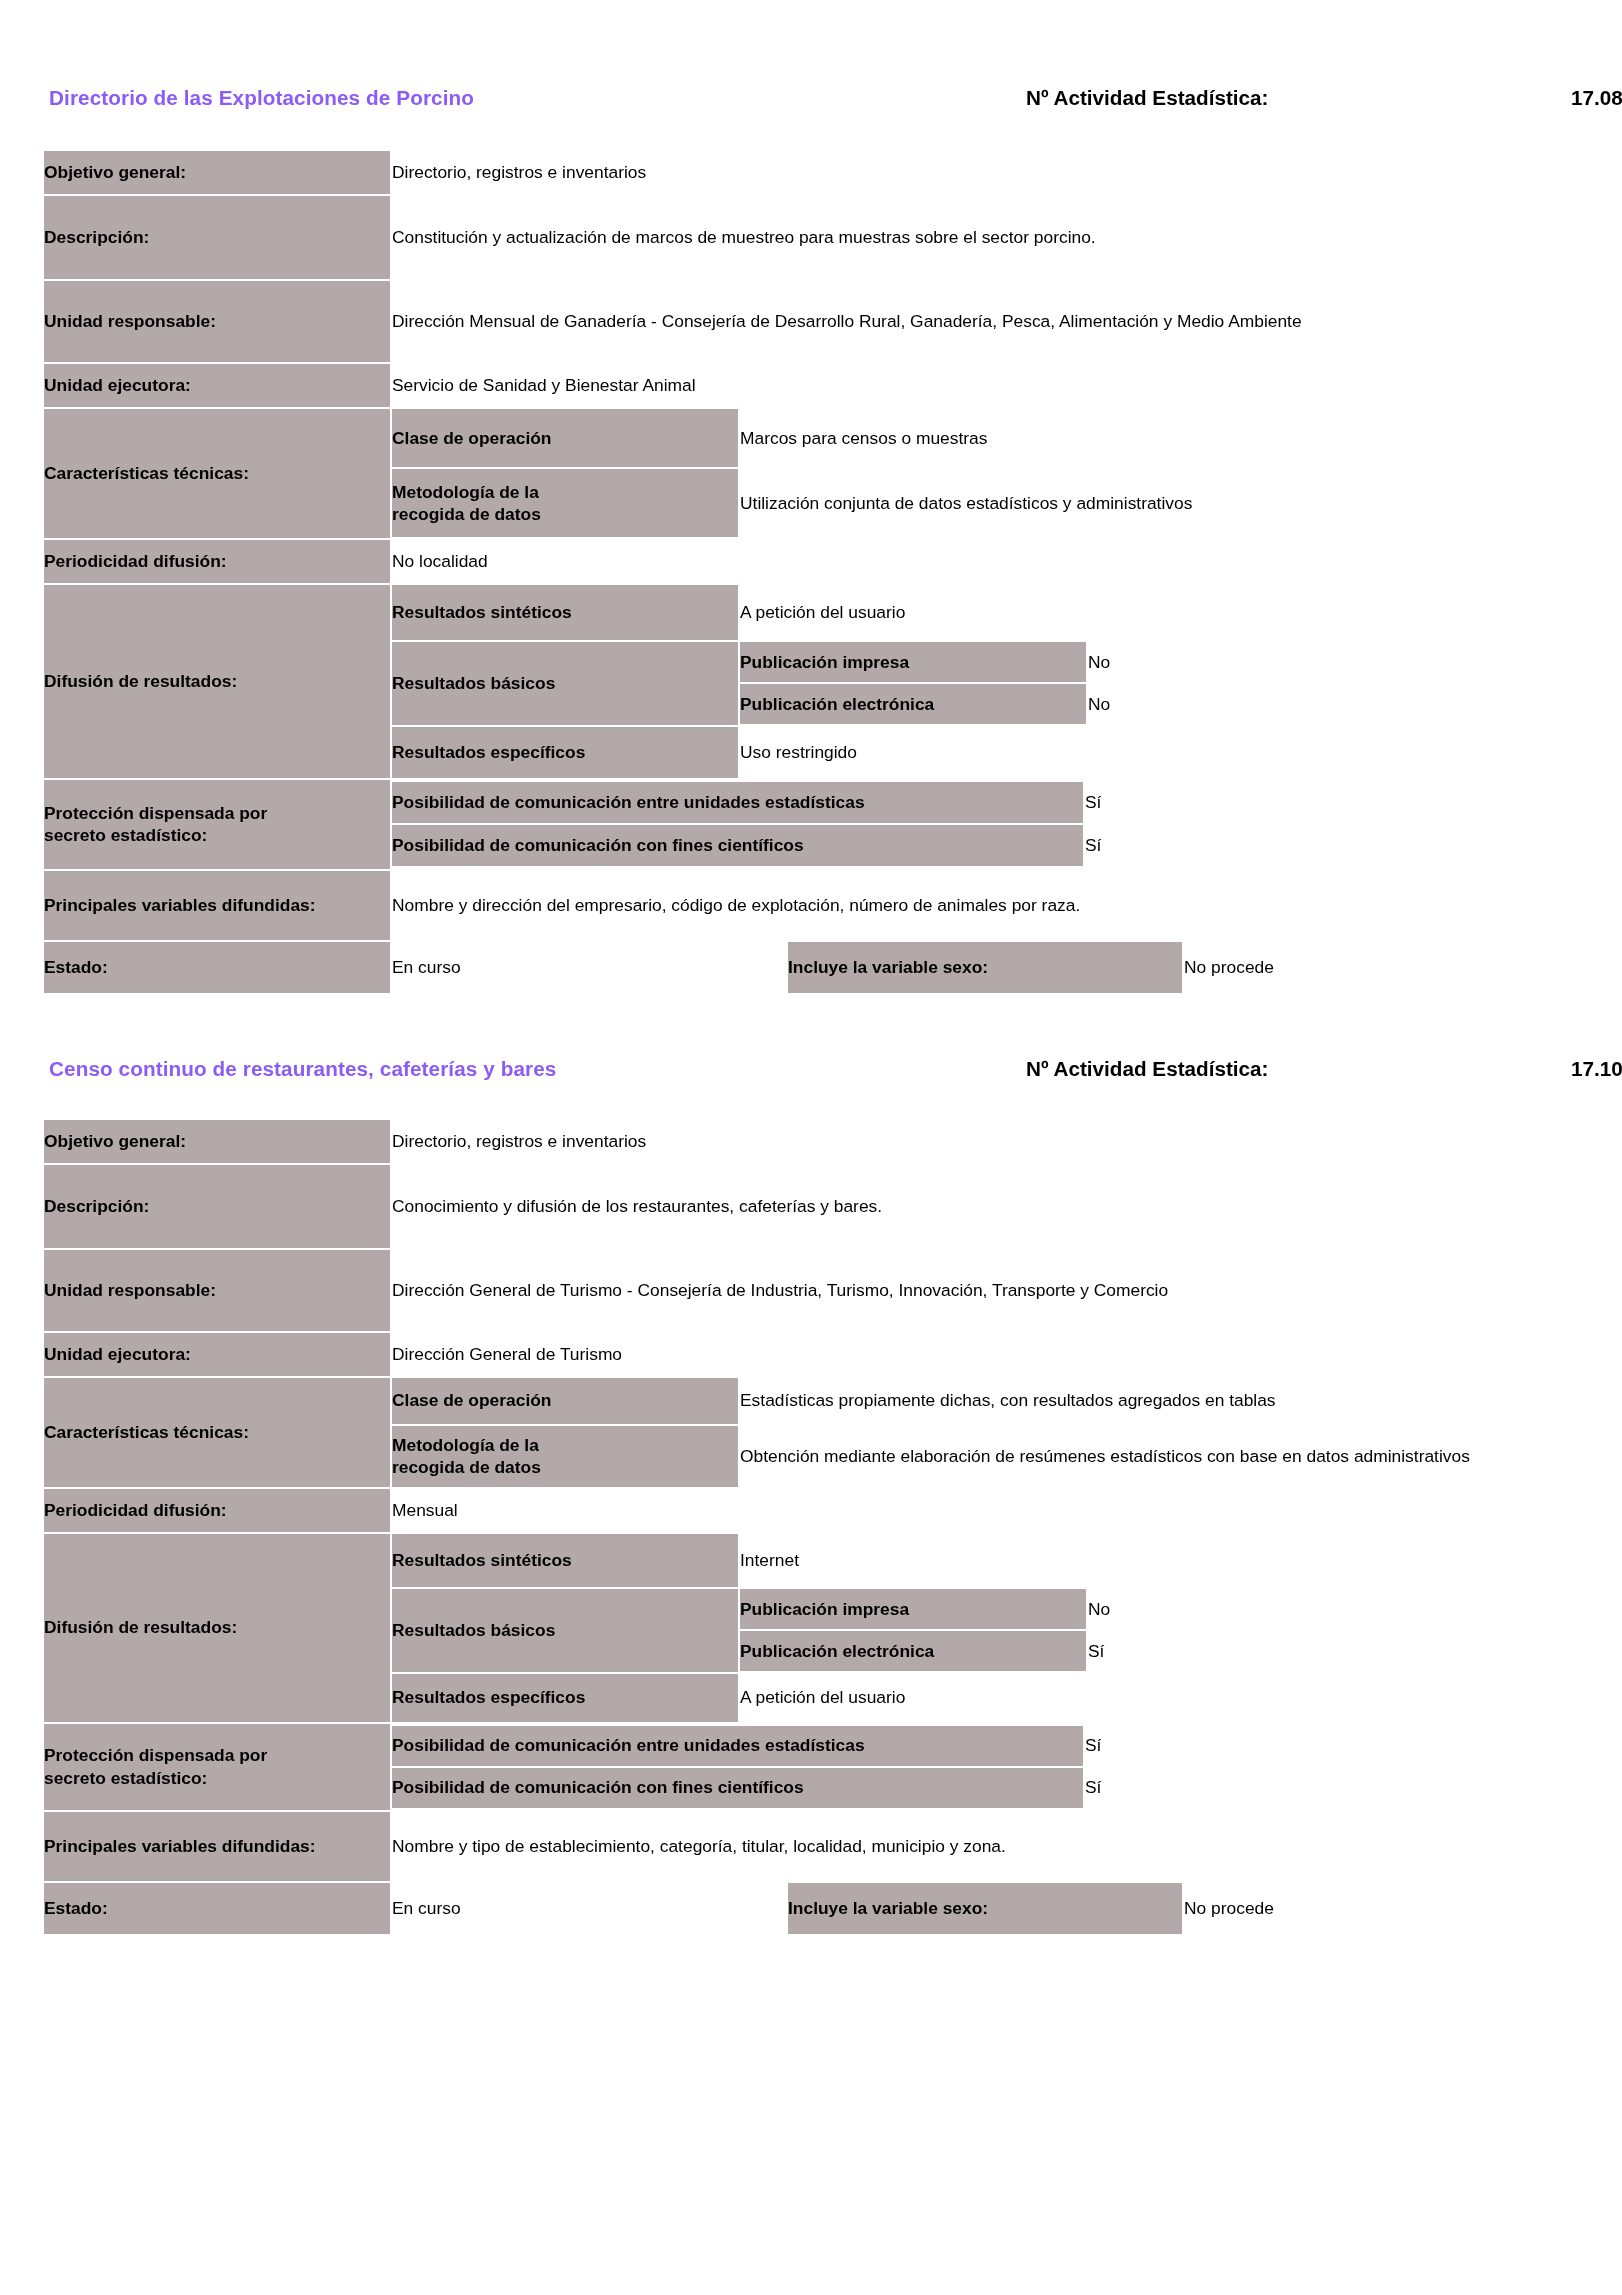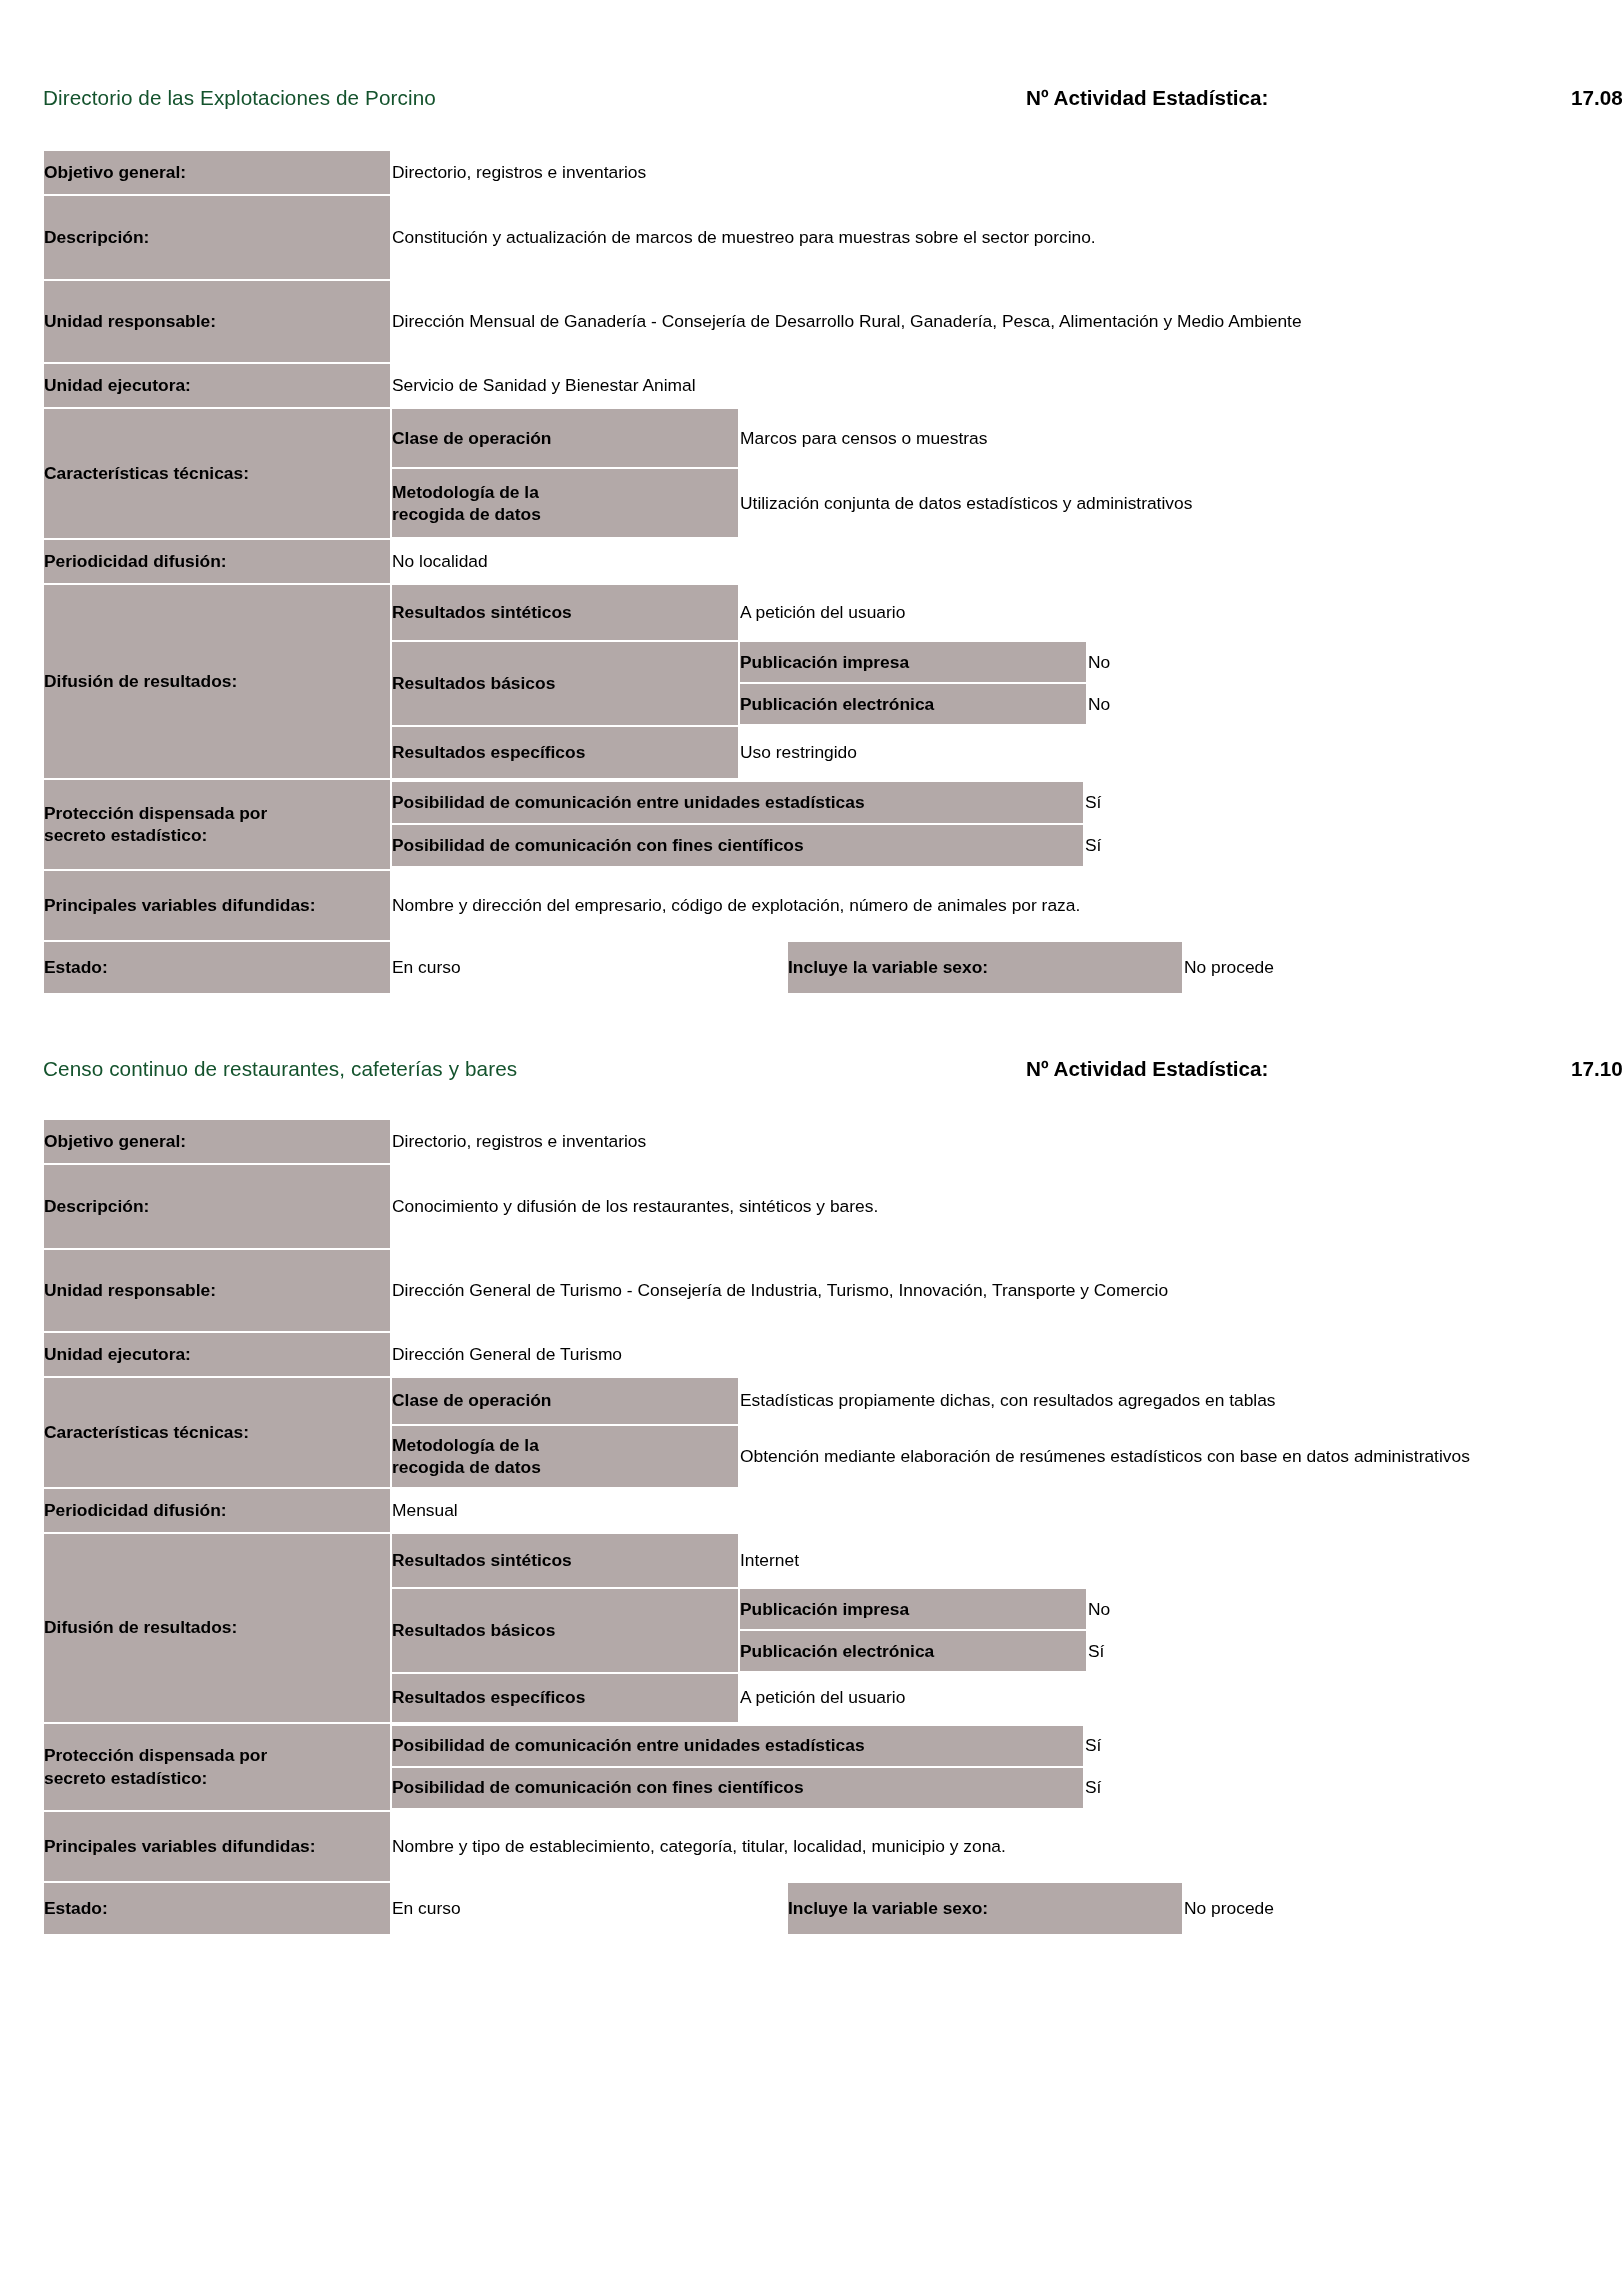"Directorio de las Explotaciones de" .sec-title { color: #14532d -> #8b5cf6; font-weight: normal -> bold; margin-left: none -> 6px }
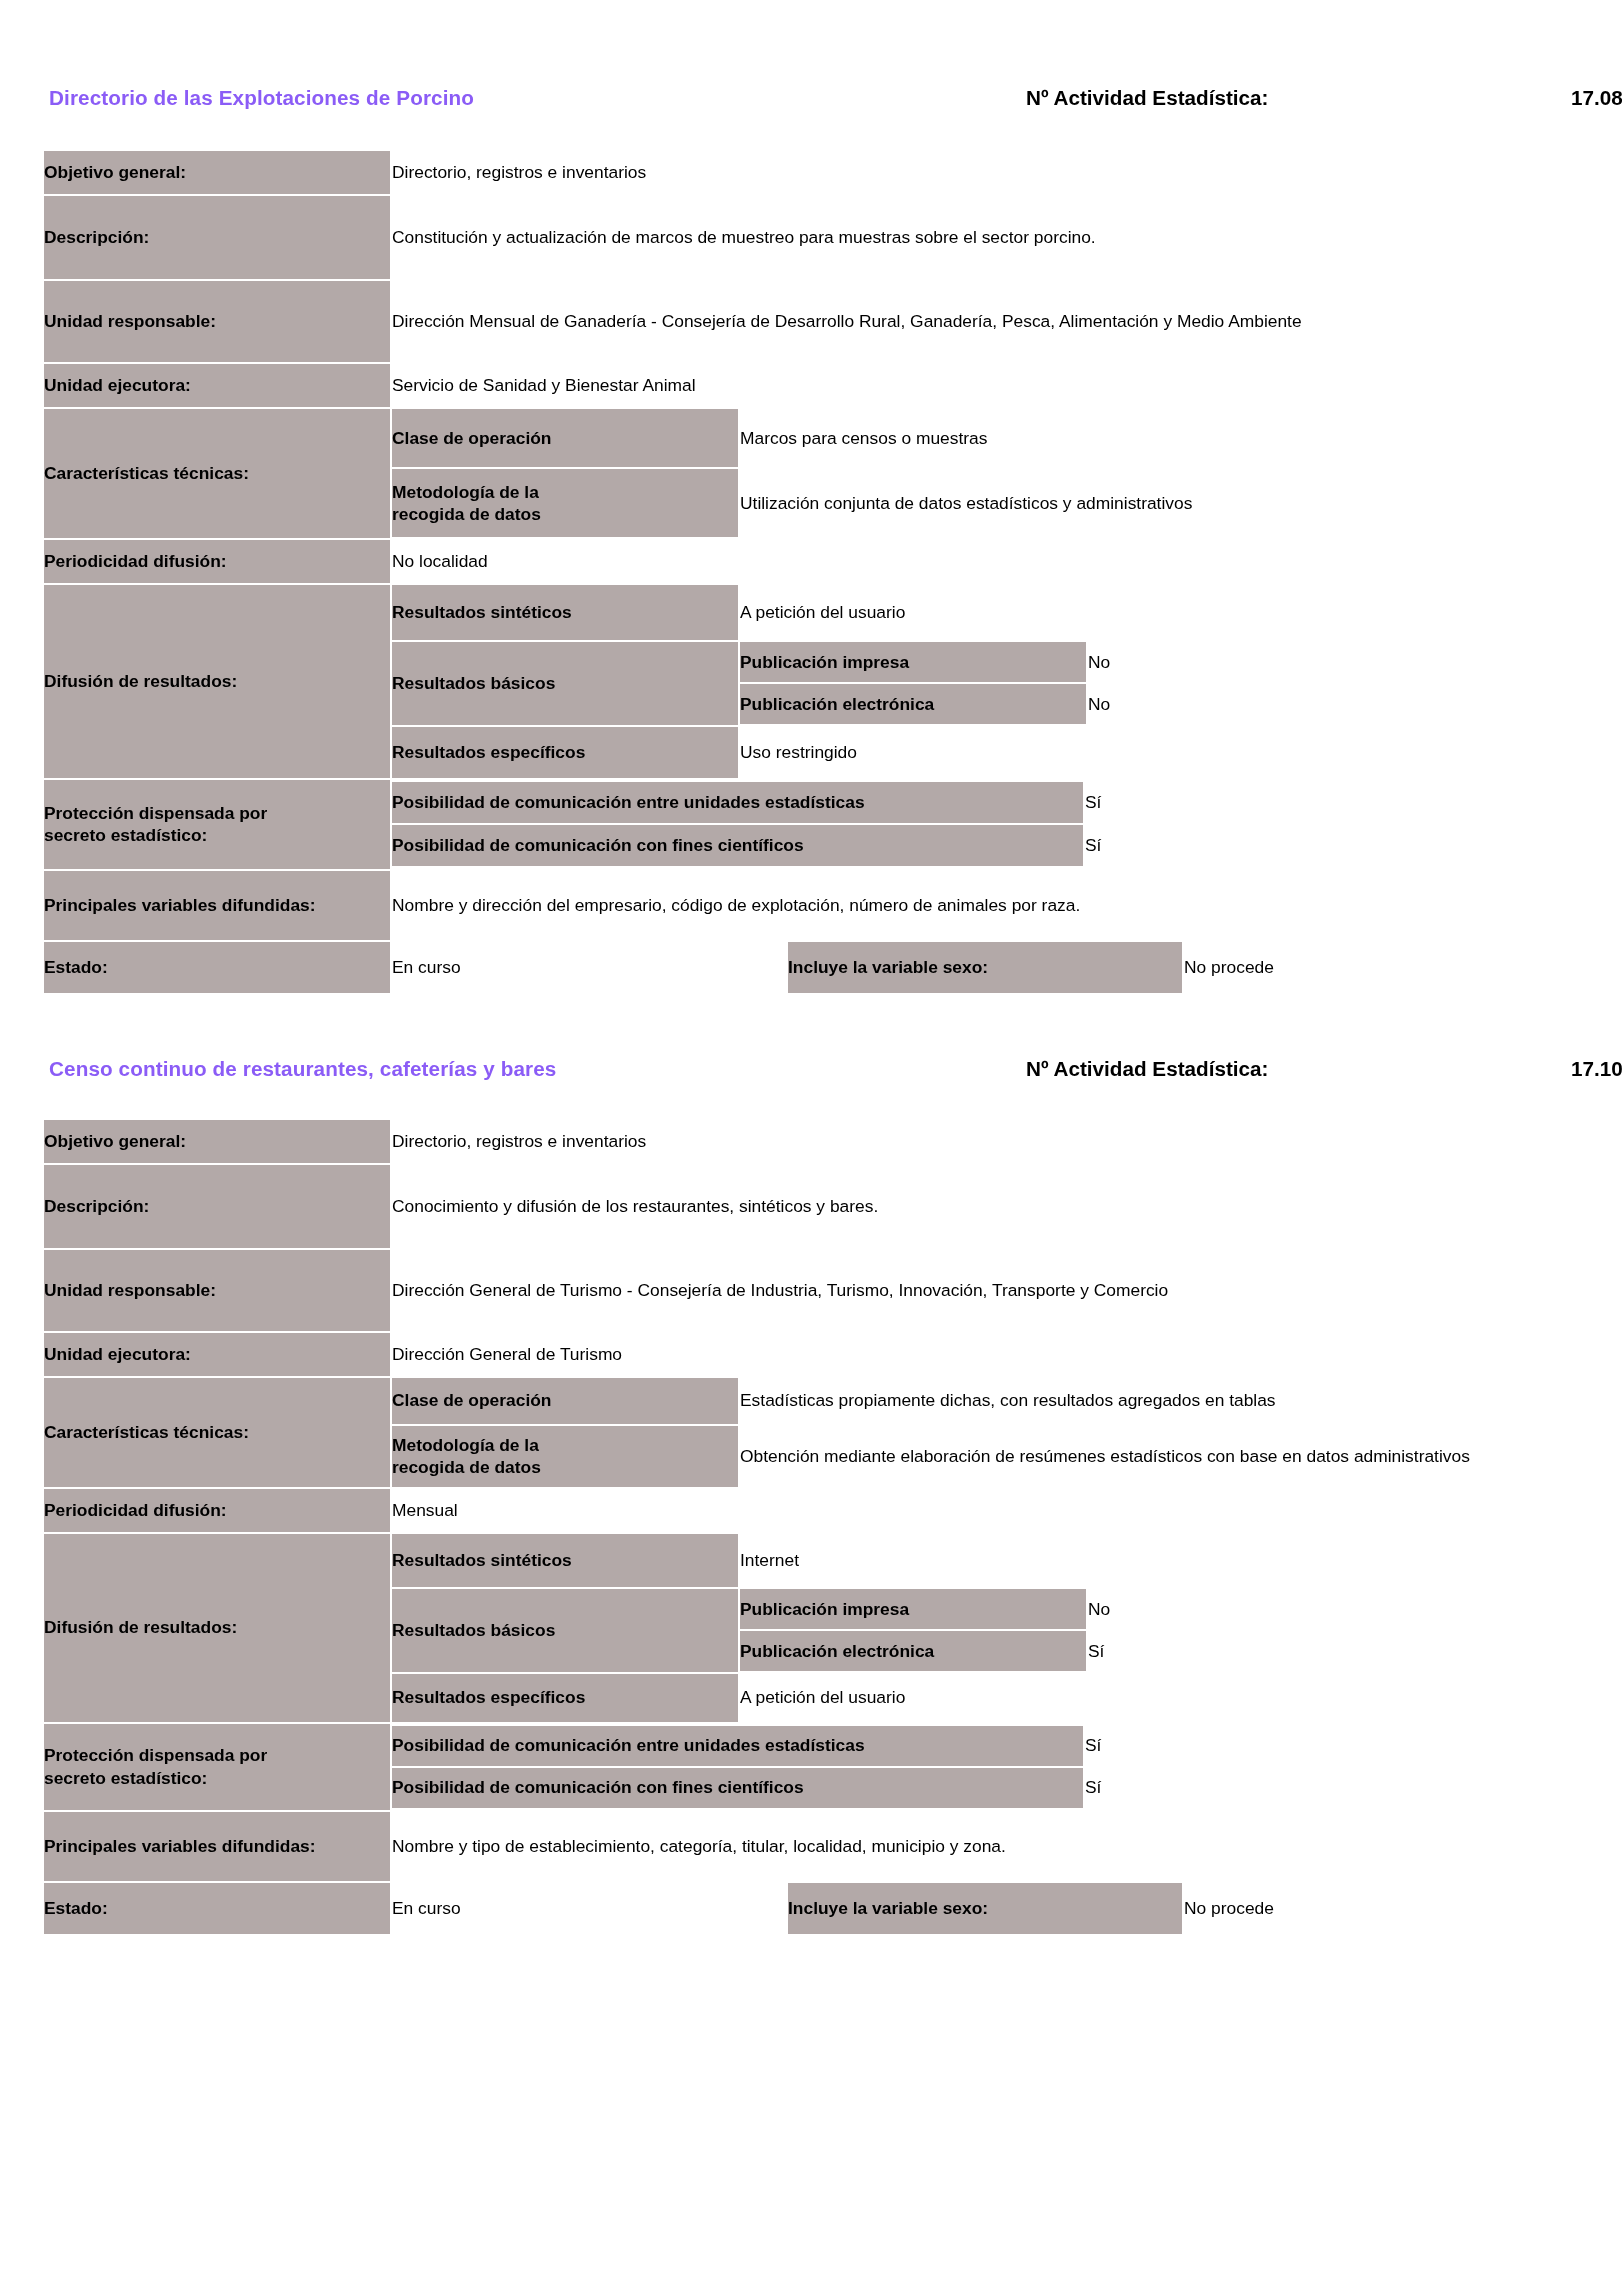"Conocimiento y difusión de los" td.val { text: sintéticos -> cafeterías }
